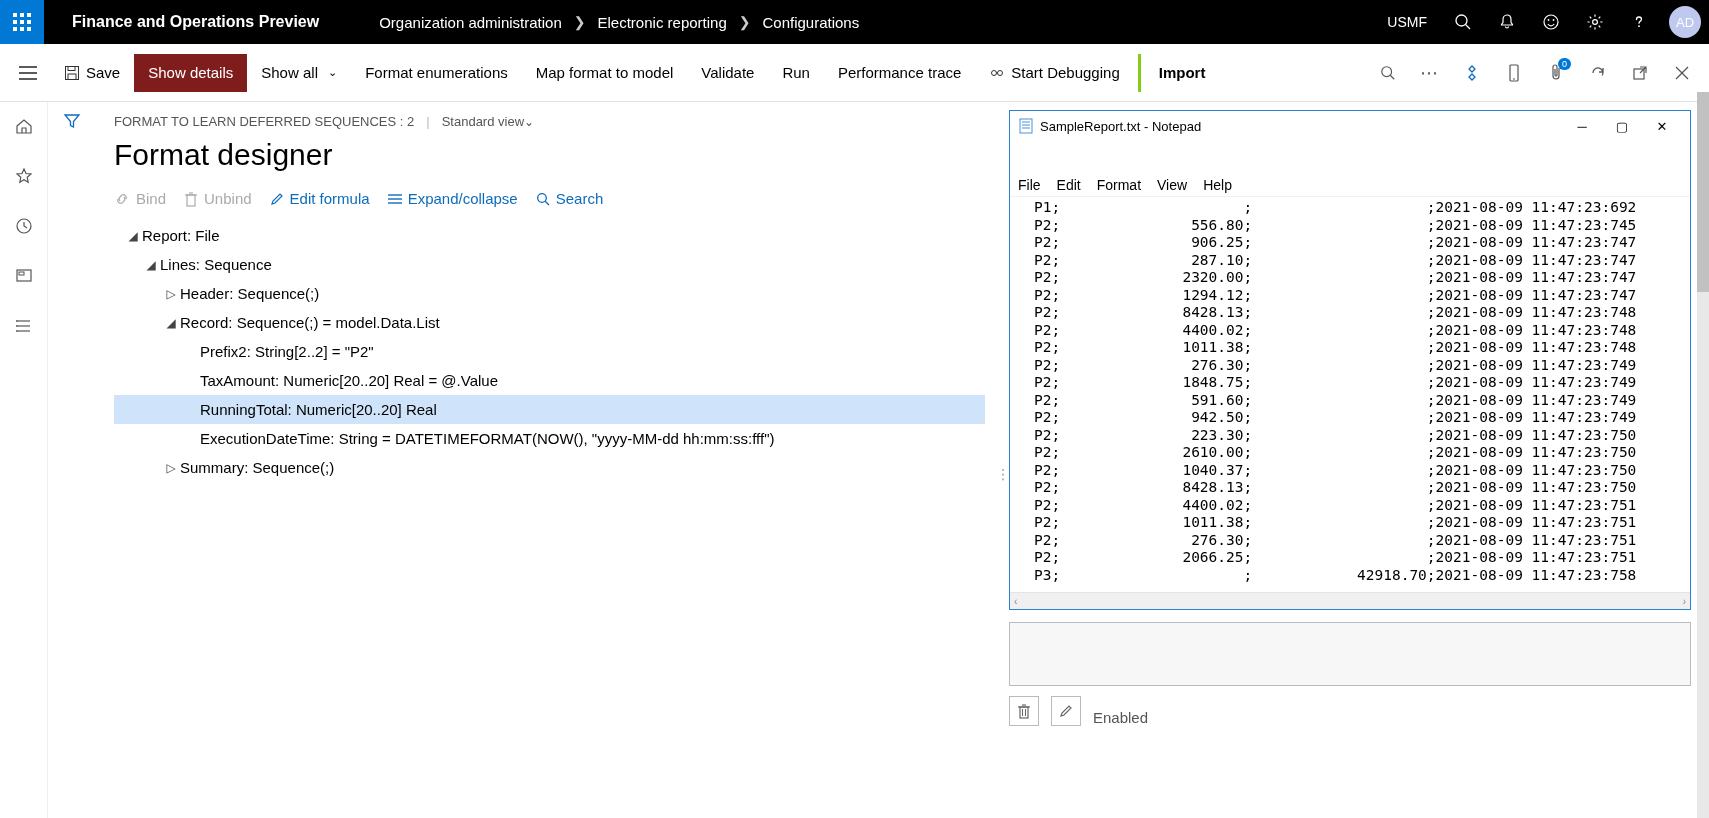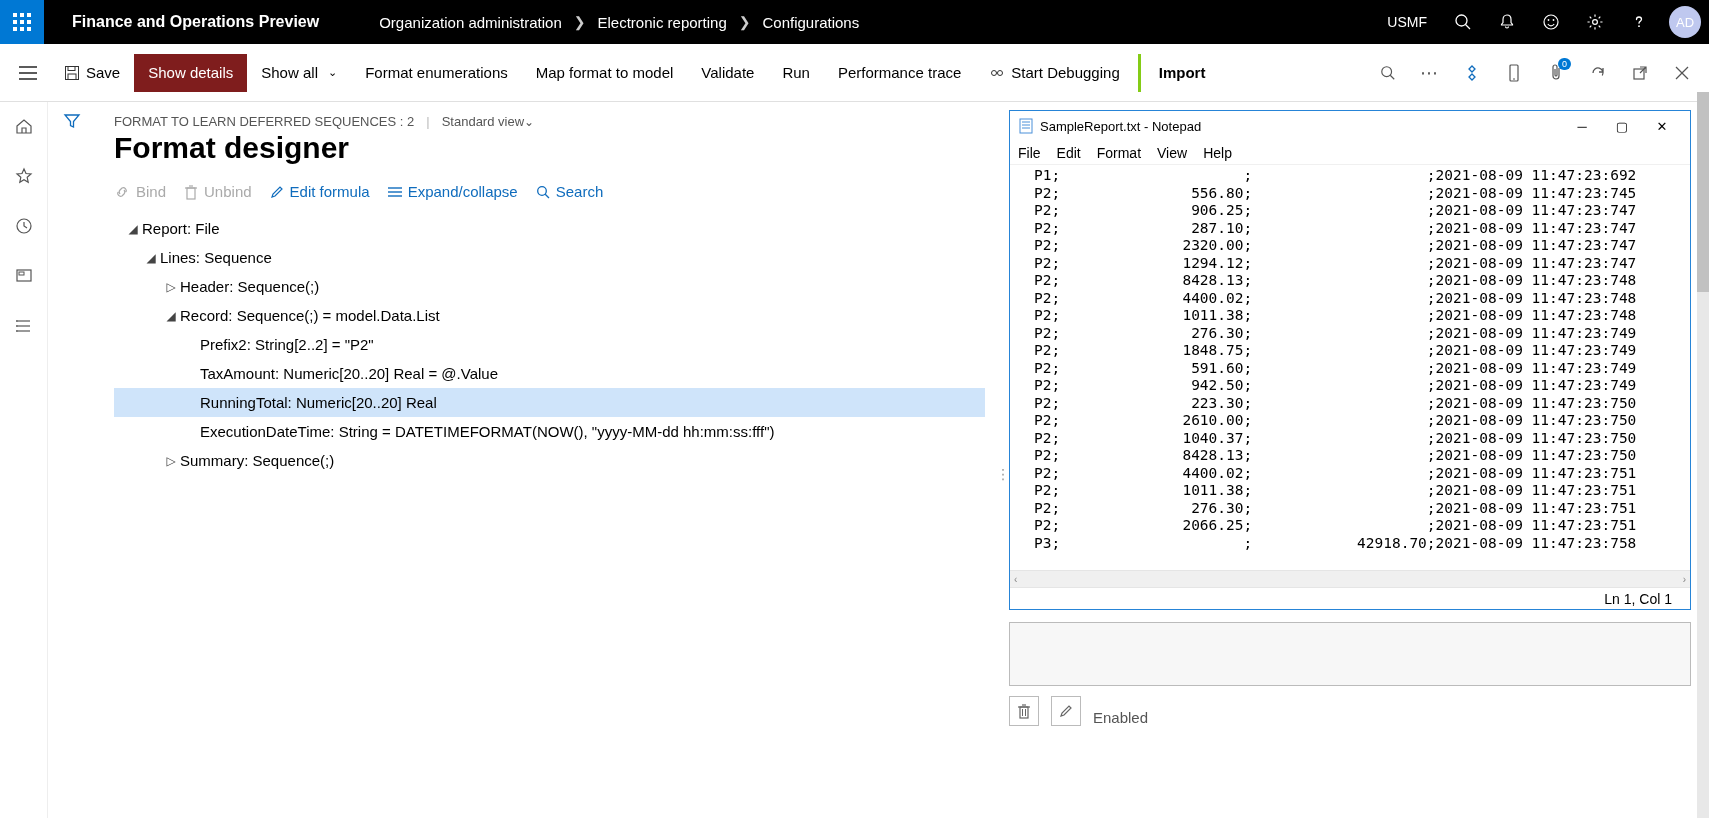"Format designer" .page-title { font-weight: 700 -> 400; margin-top: 2px -> 9px }
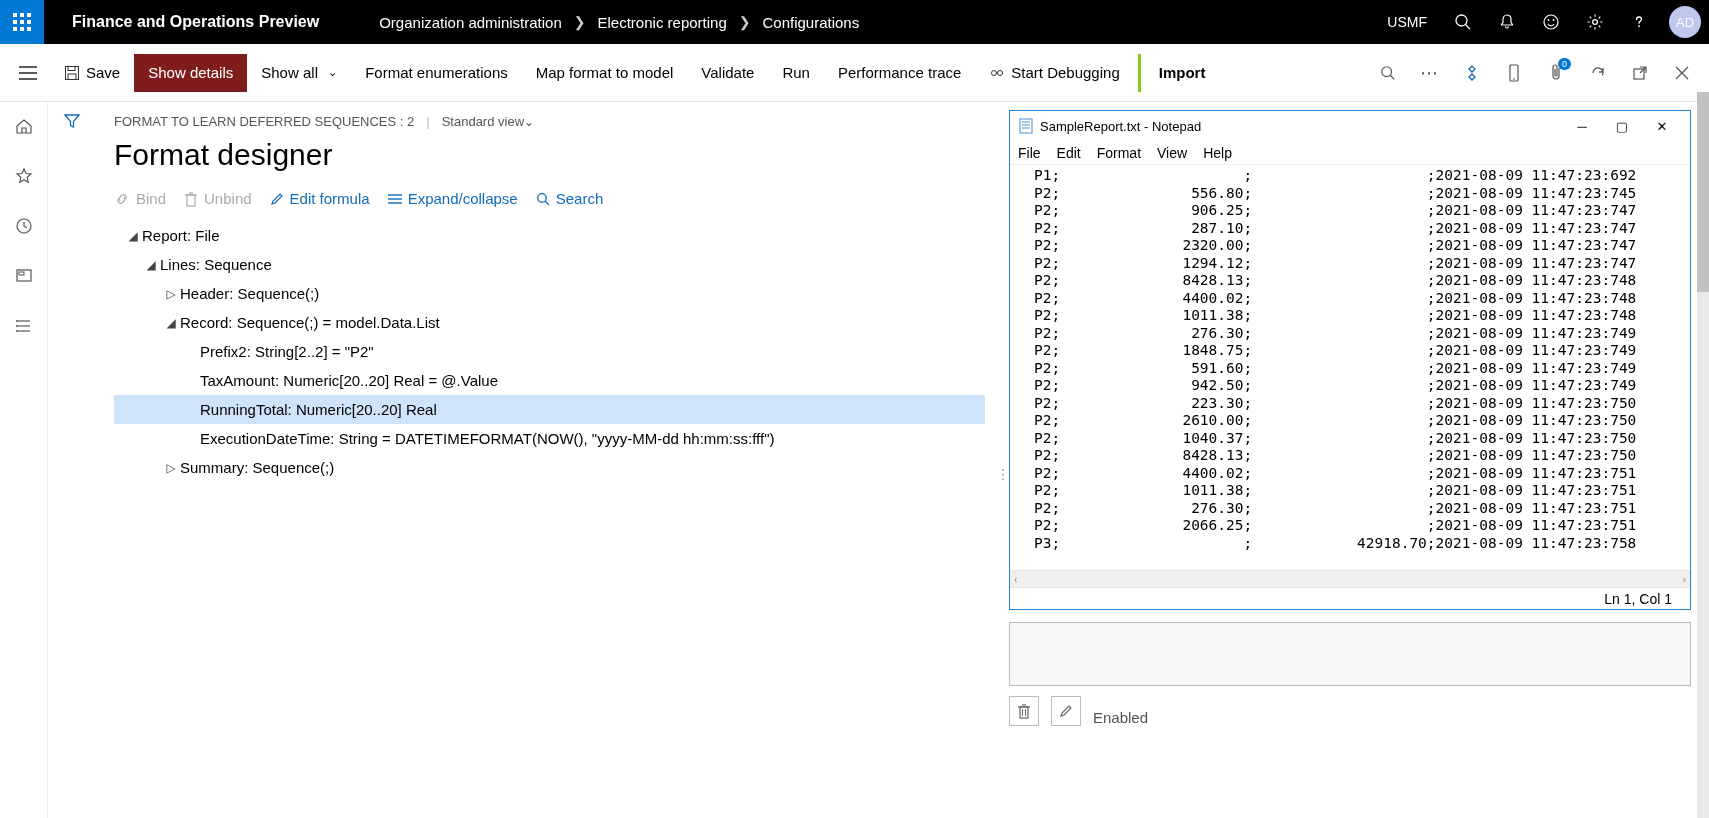"File" .np-menu { margin-top: none -> 32px }
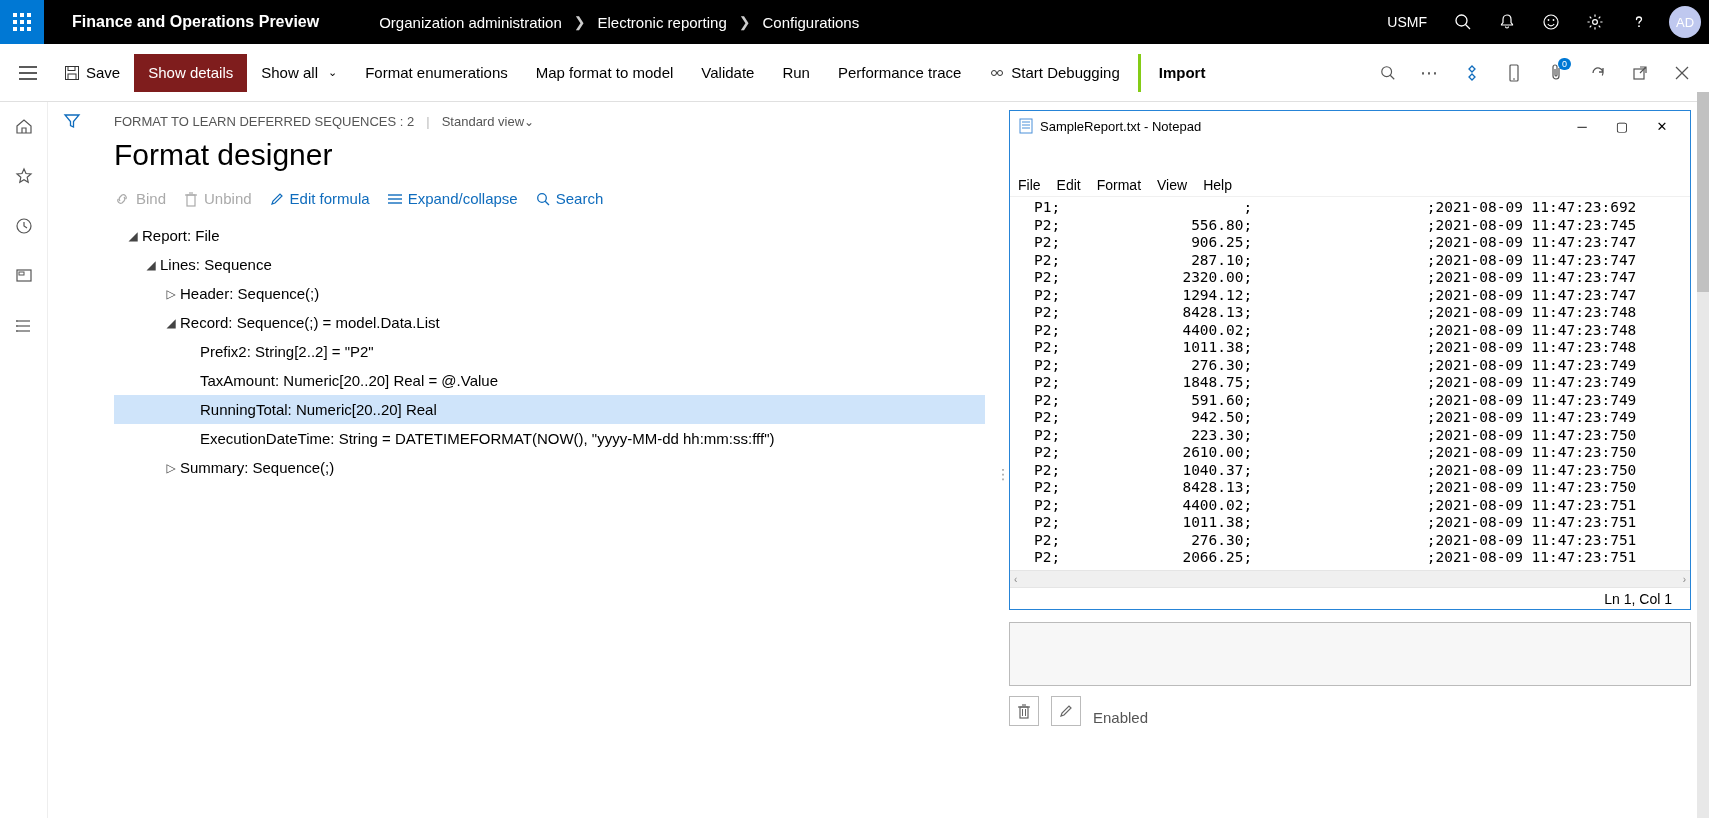"Ln 1, Col 1" div.np-status { html: <div> <span>Ln 1, Col 1</span> </div> -> none }
